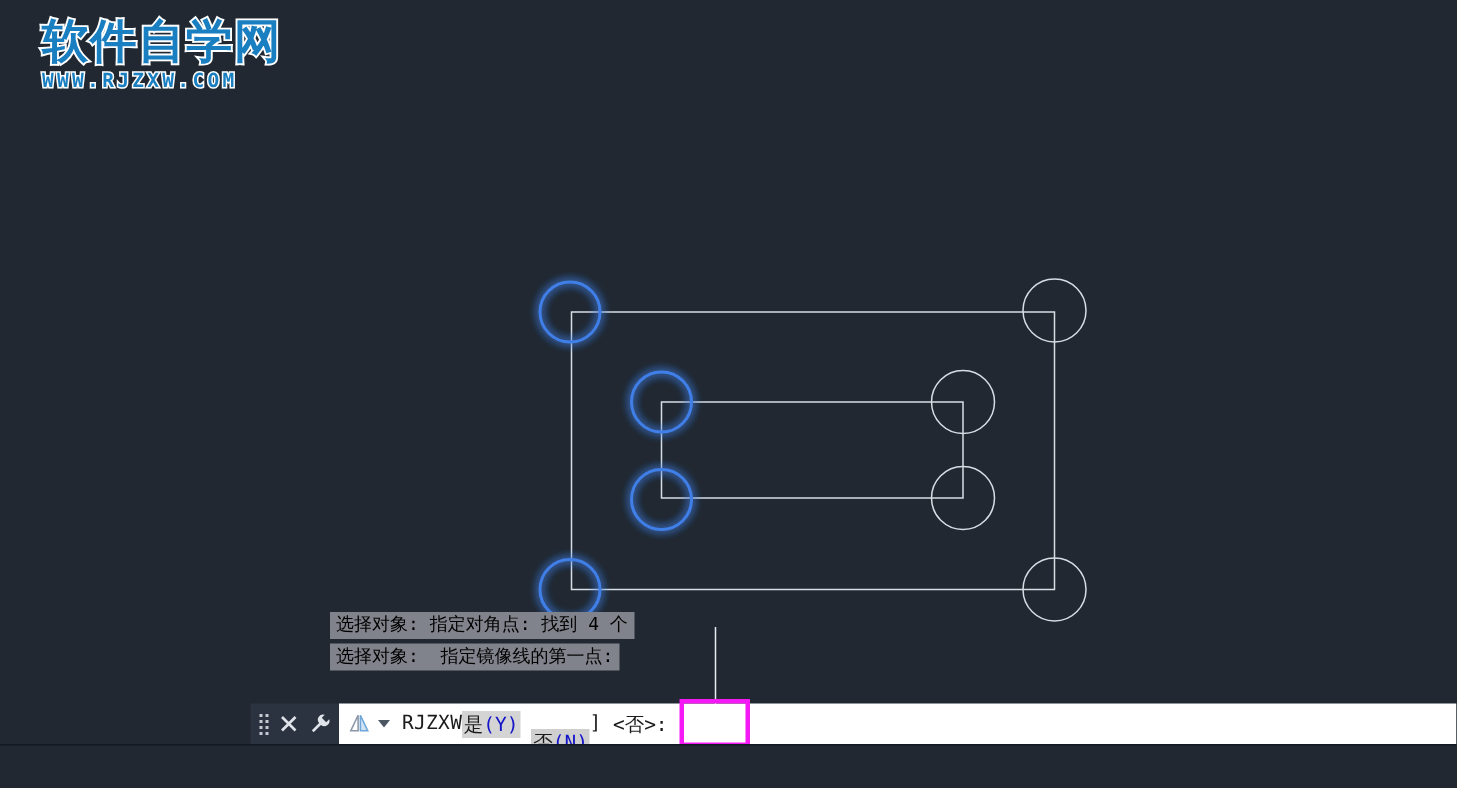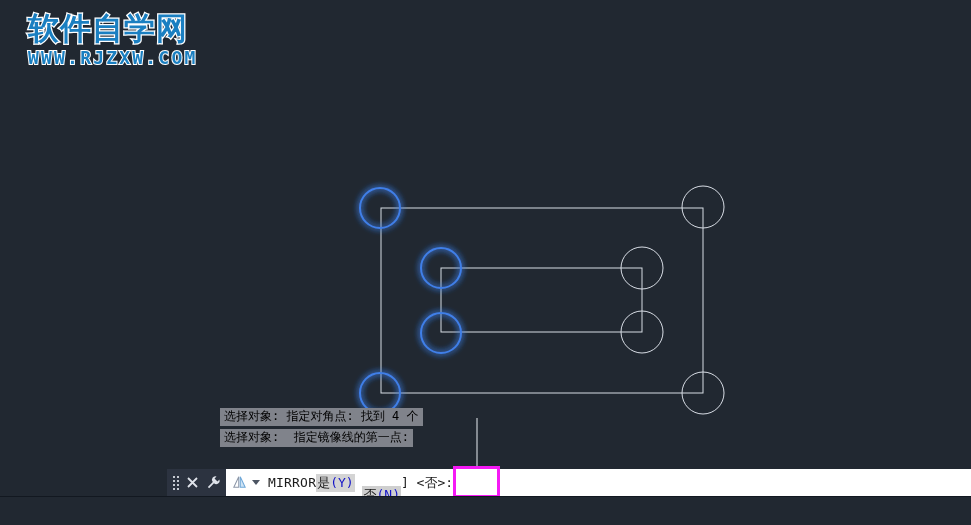"WWW.RJZXW.COM" .logo-url { font-size: 18px -> 13px }
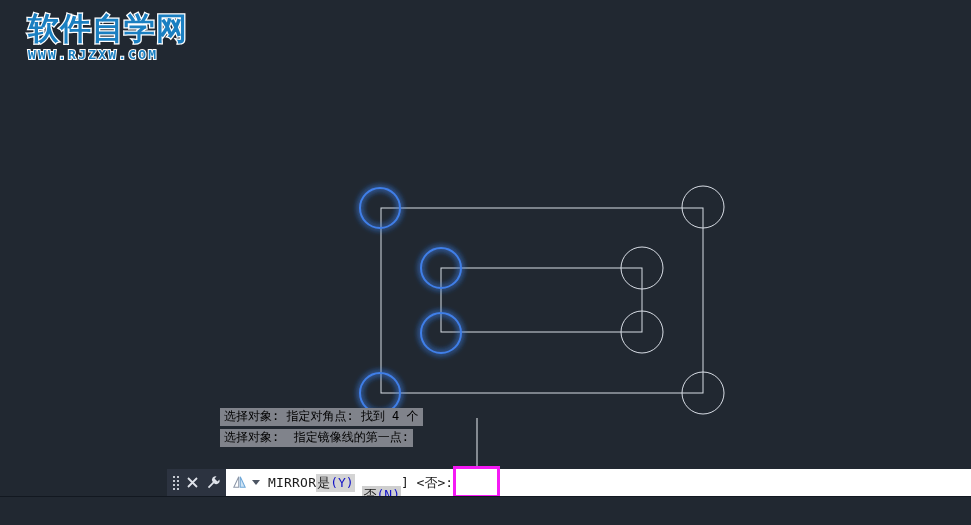"MIRROR" span.kw { text: MIRROR -> RJZXW }
